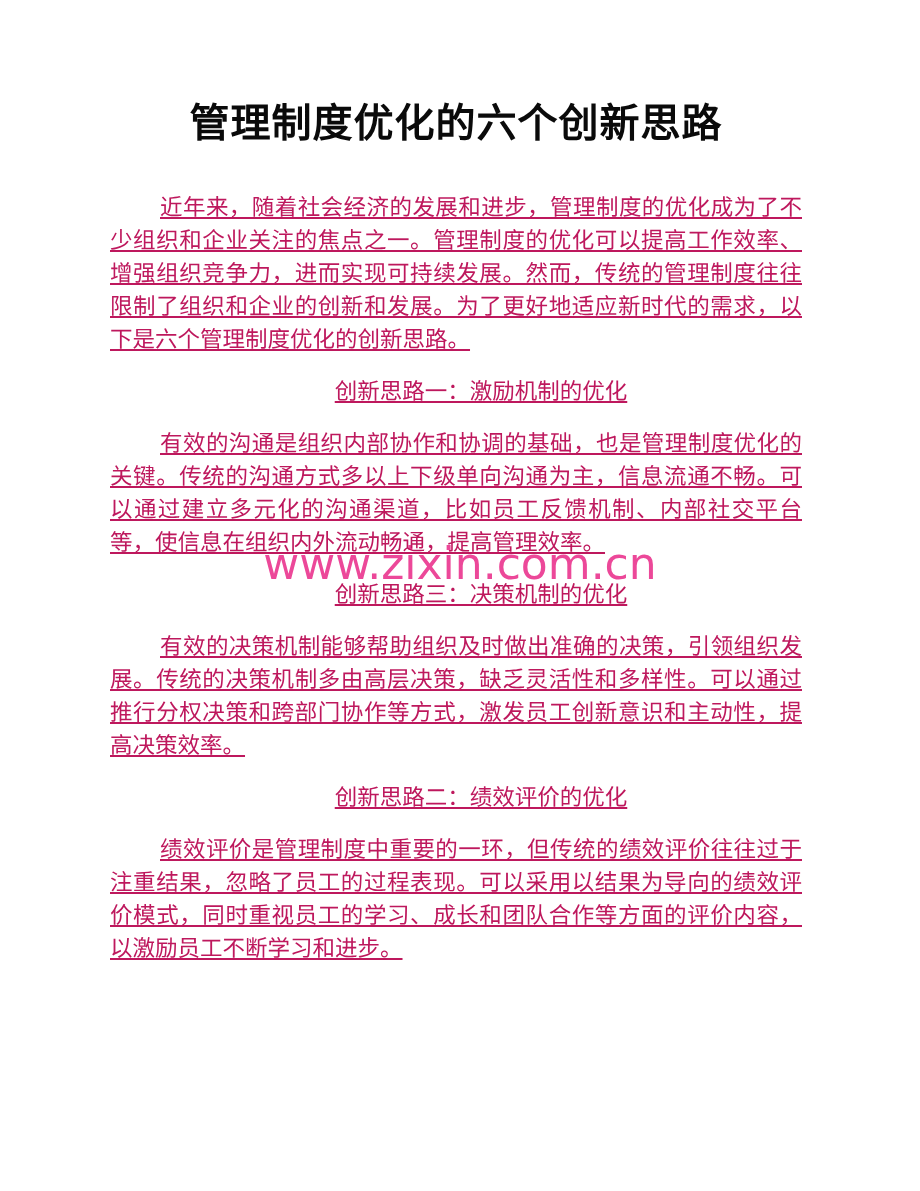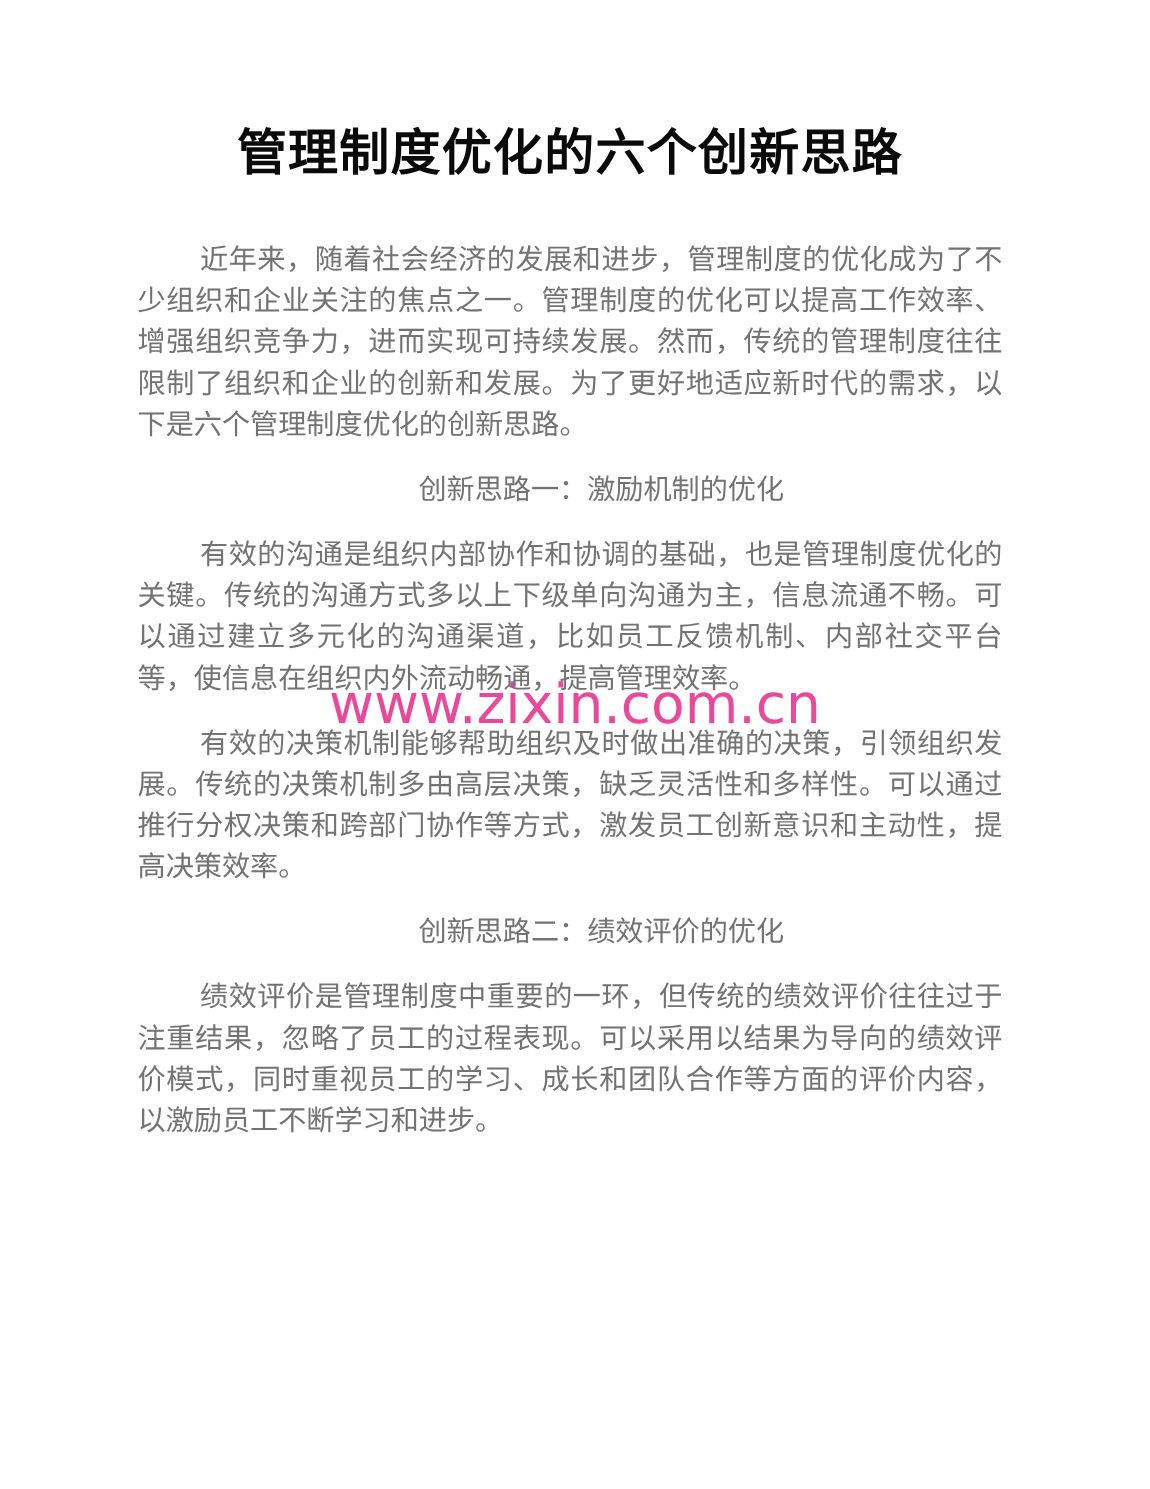"近年来，随着社会经济的发展和进步，管理制度的优化成为了不少组织和企业关注的焦点之" .para, .section-heading { color: #737373 -> #be185d; text-decoration: none -> underline }
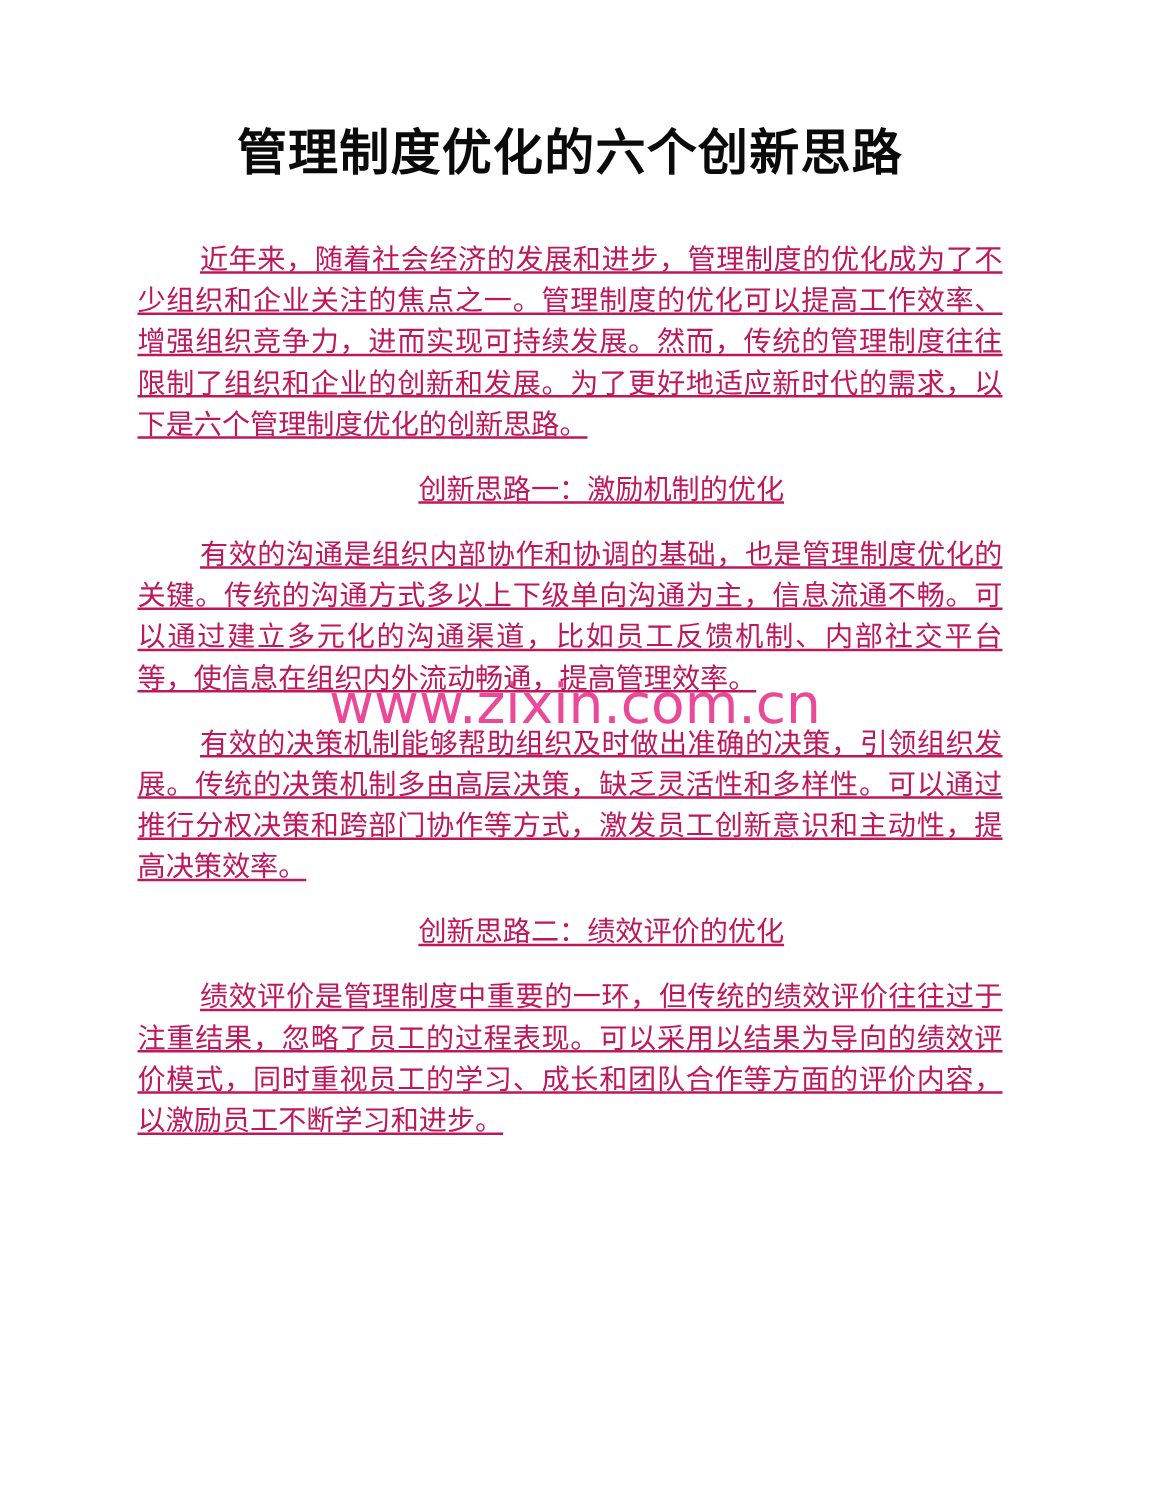"创新思路三：决策机制的优化" p.section-heading { html: none -> <p>创新思路三：决策机制的优化</p> }
